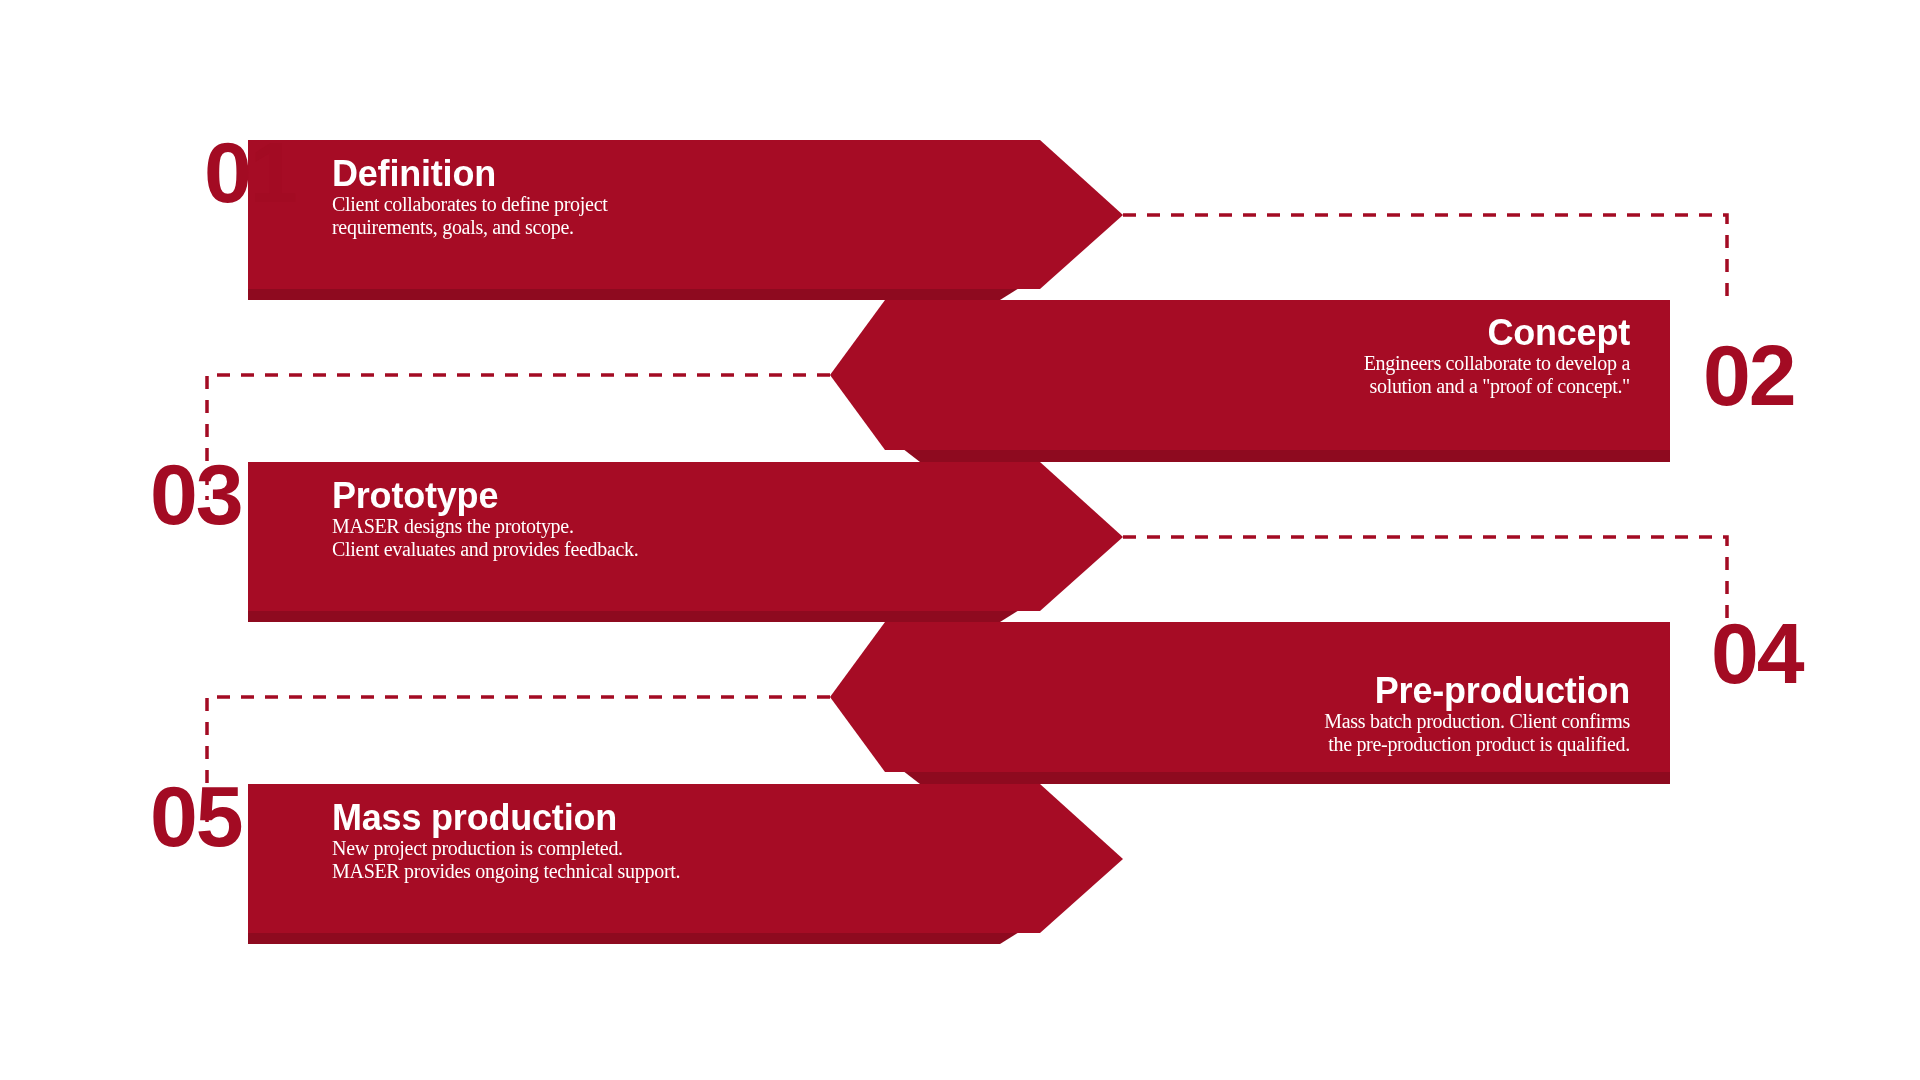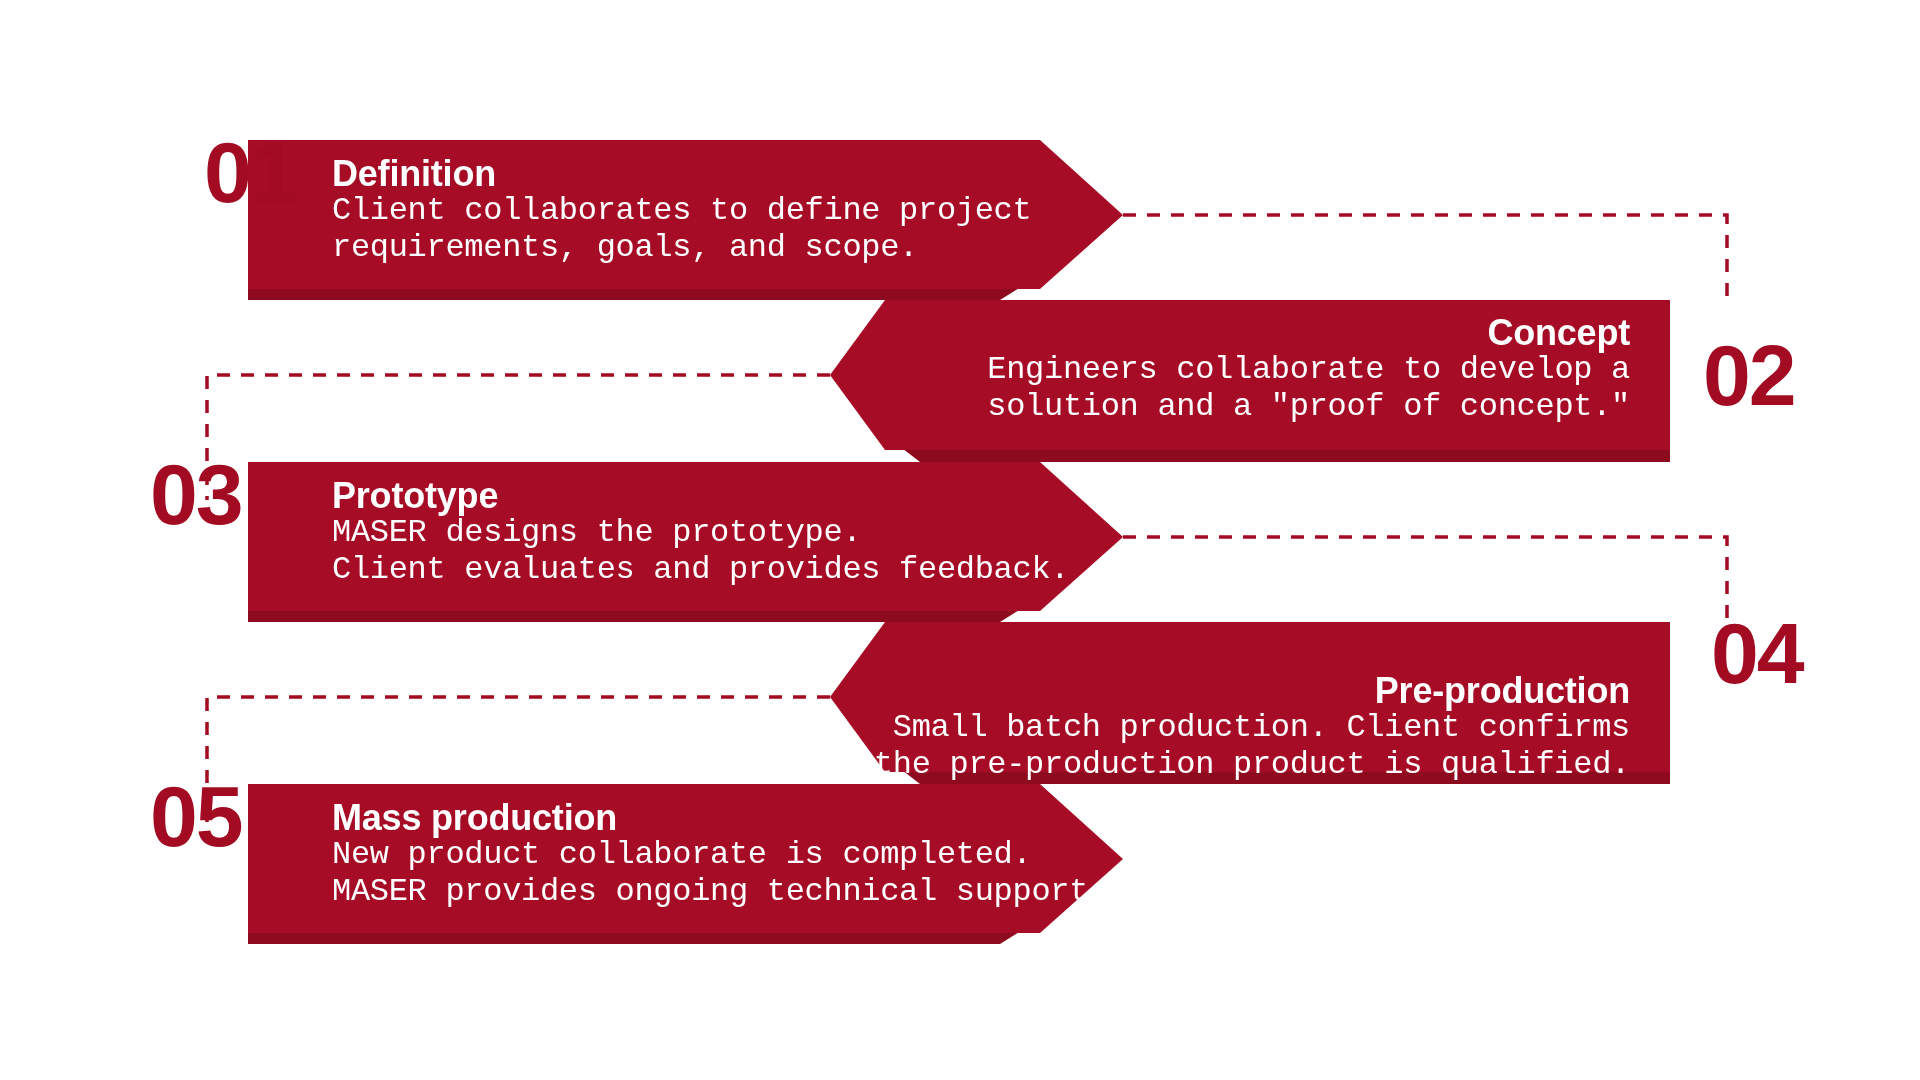"Client collaborates to define project" .banner-desc { font-family: Liberation Mono, monospace -> Liberation Serif, serif; font-size: 32px -> 20px }
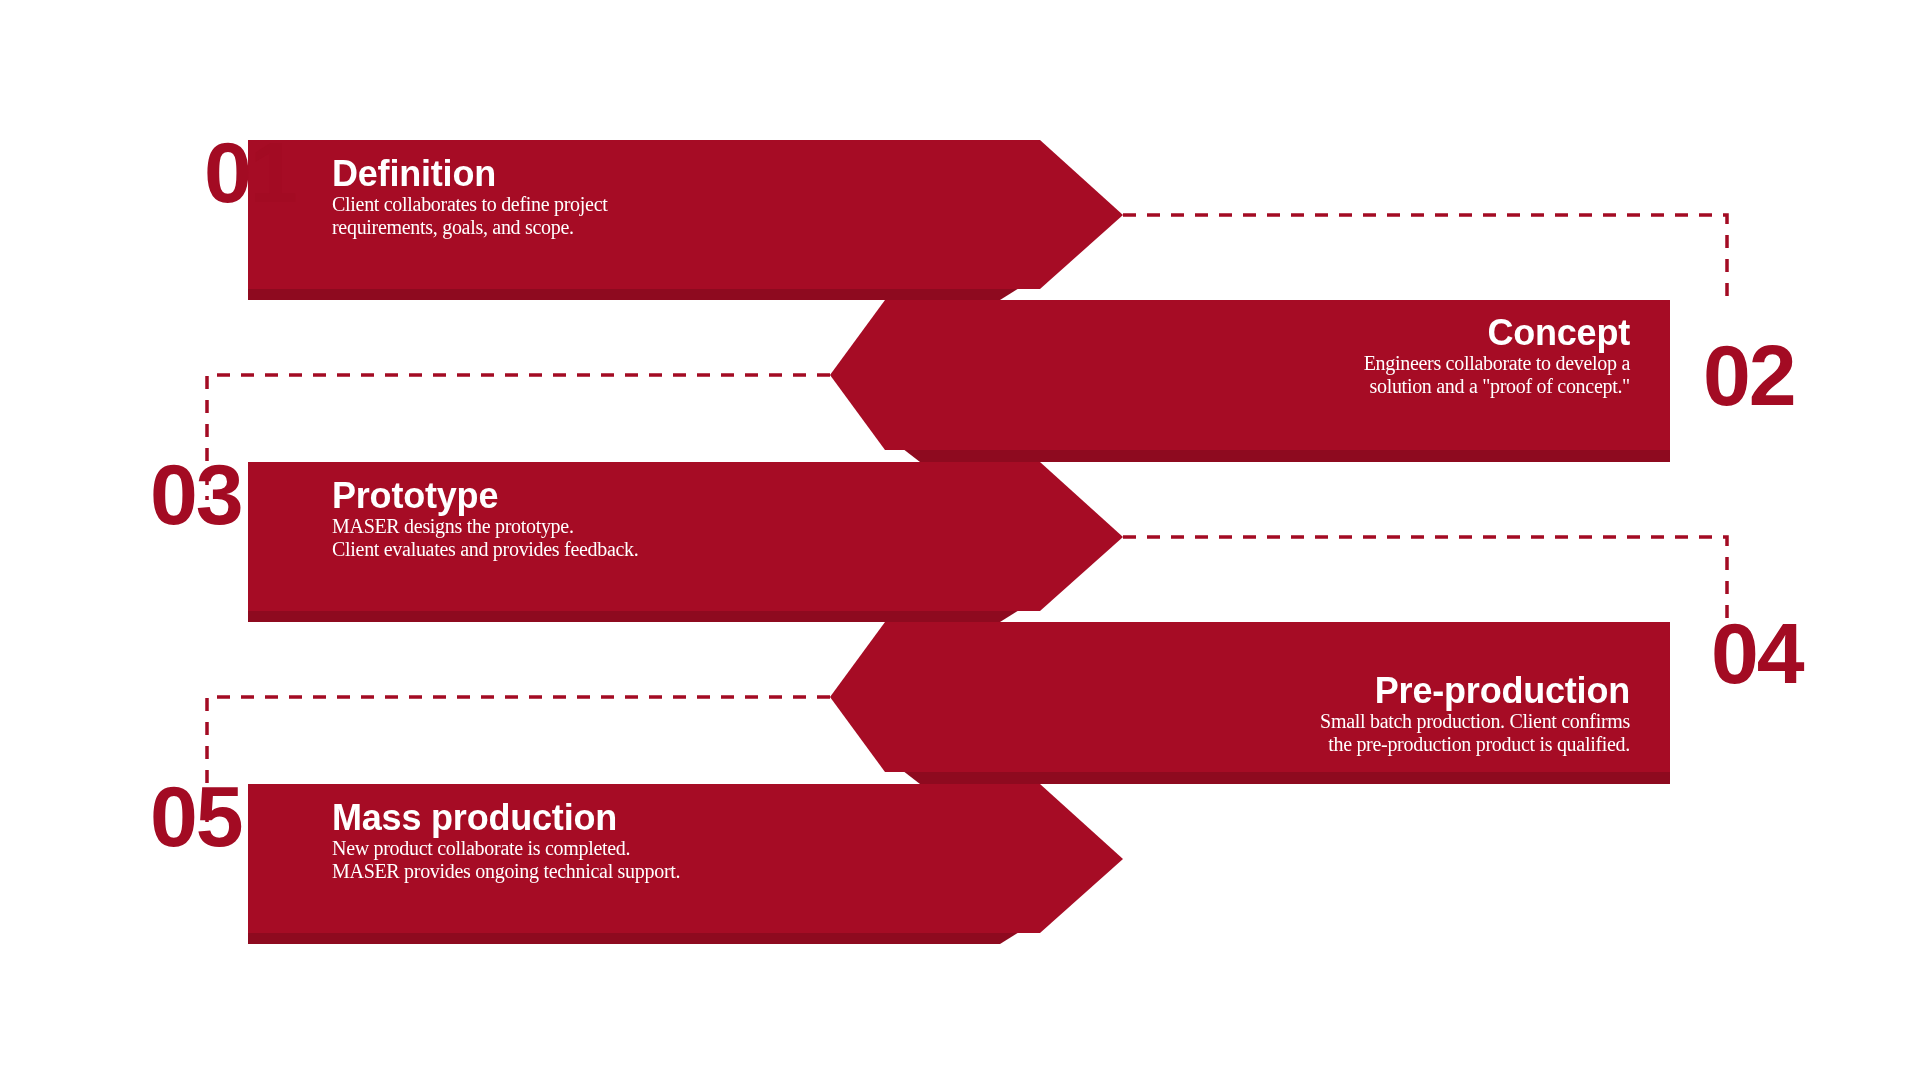"Small batch production. Client confirms" div.banner-desc { text: Small -> Mass }
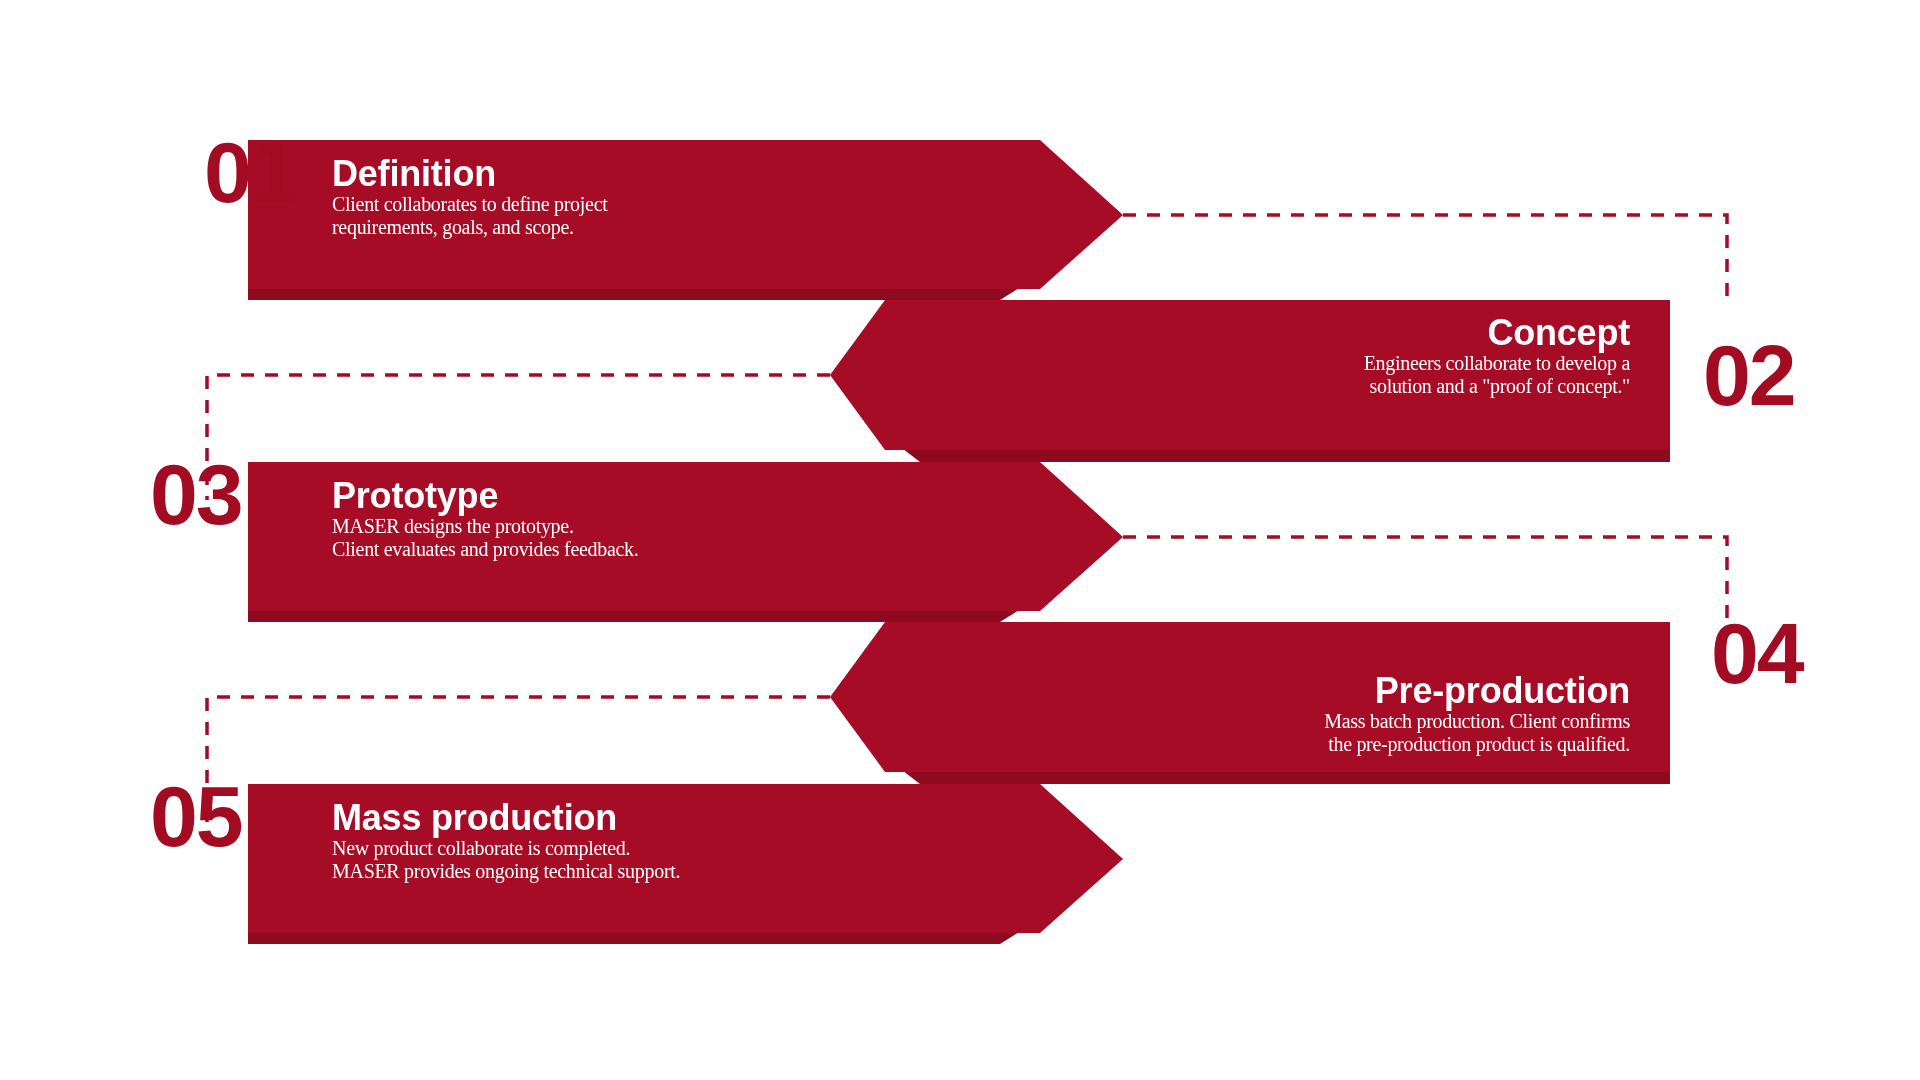"New product collaborate is completed." div.banner-desc { text: product collaborate -> project production }
